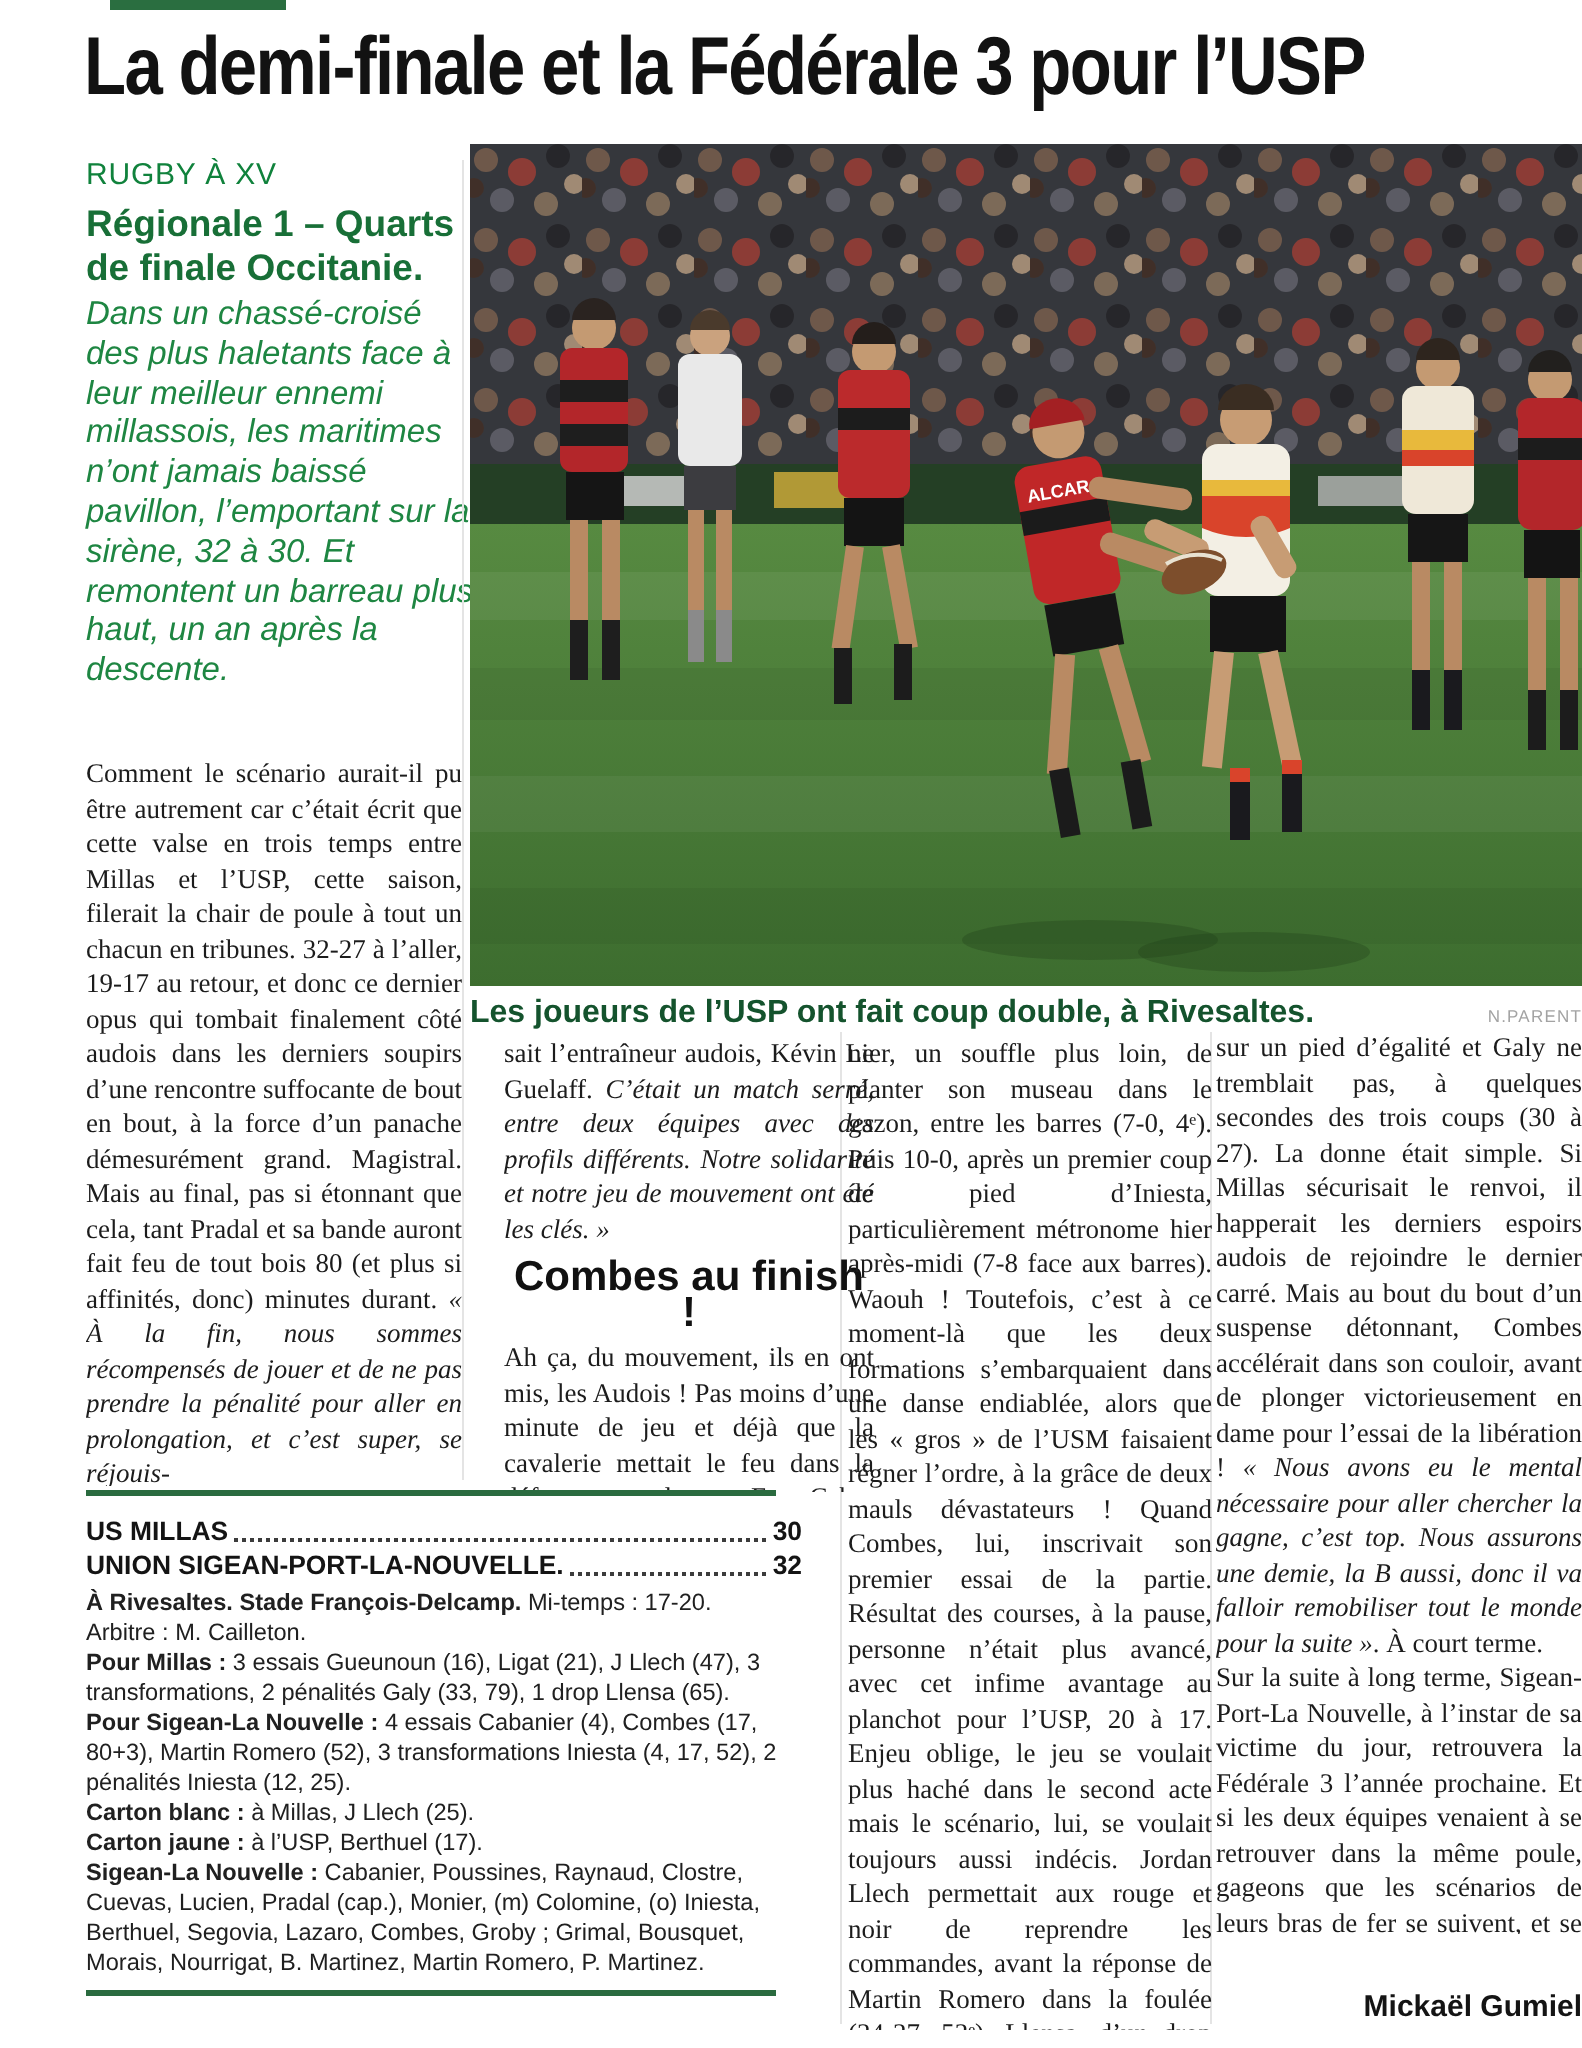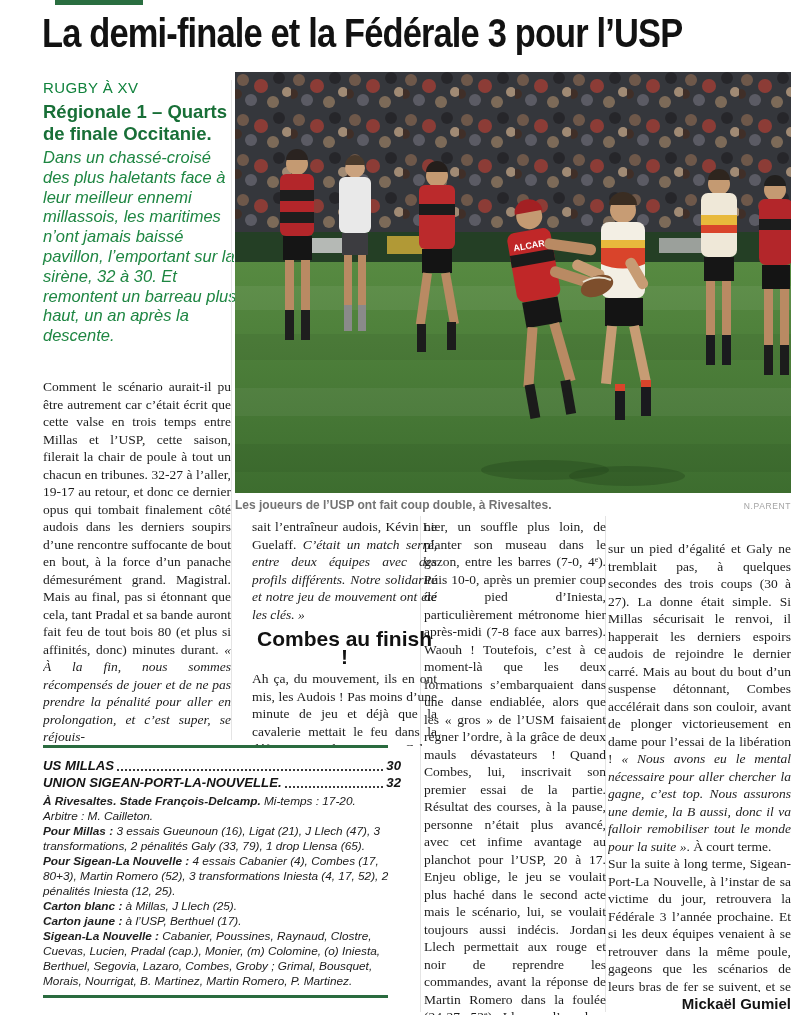"Les joueurs de l’USP ont" .caption { color: #737373 -> #14532d; font-size: 12px -> 16px }
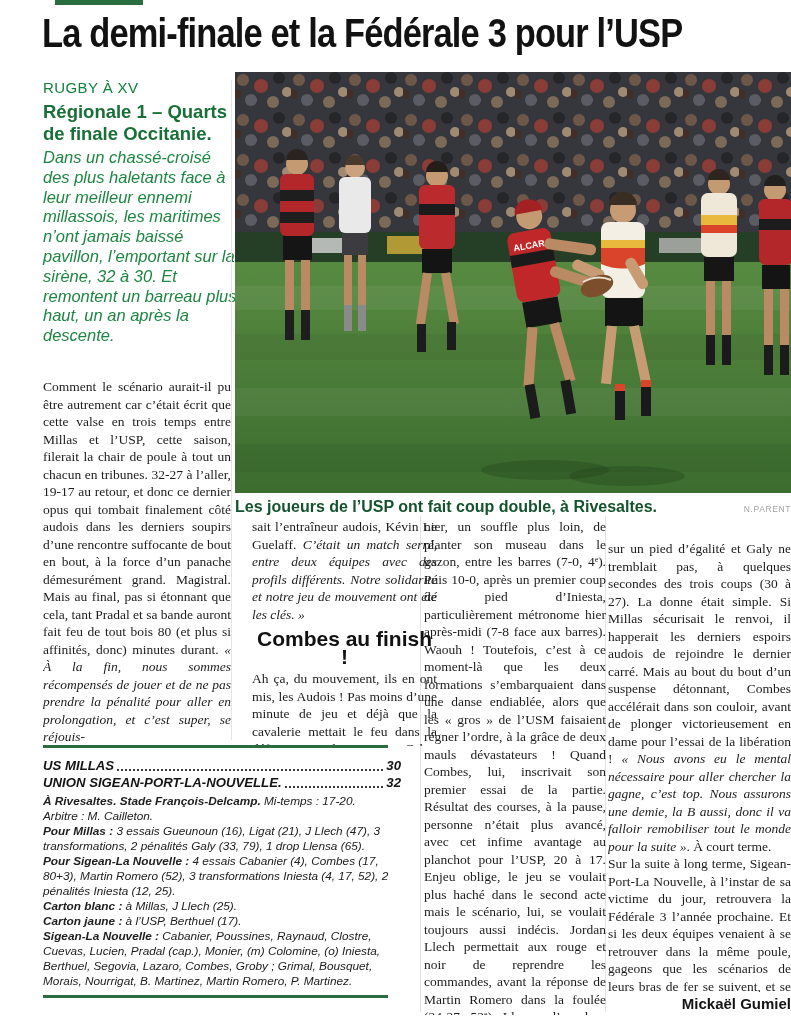"sur un pied d’égalité et" .col4 { top: 540px -> 515px }
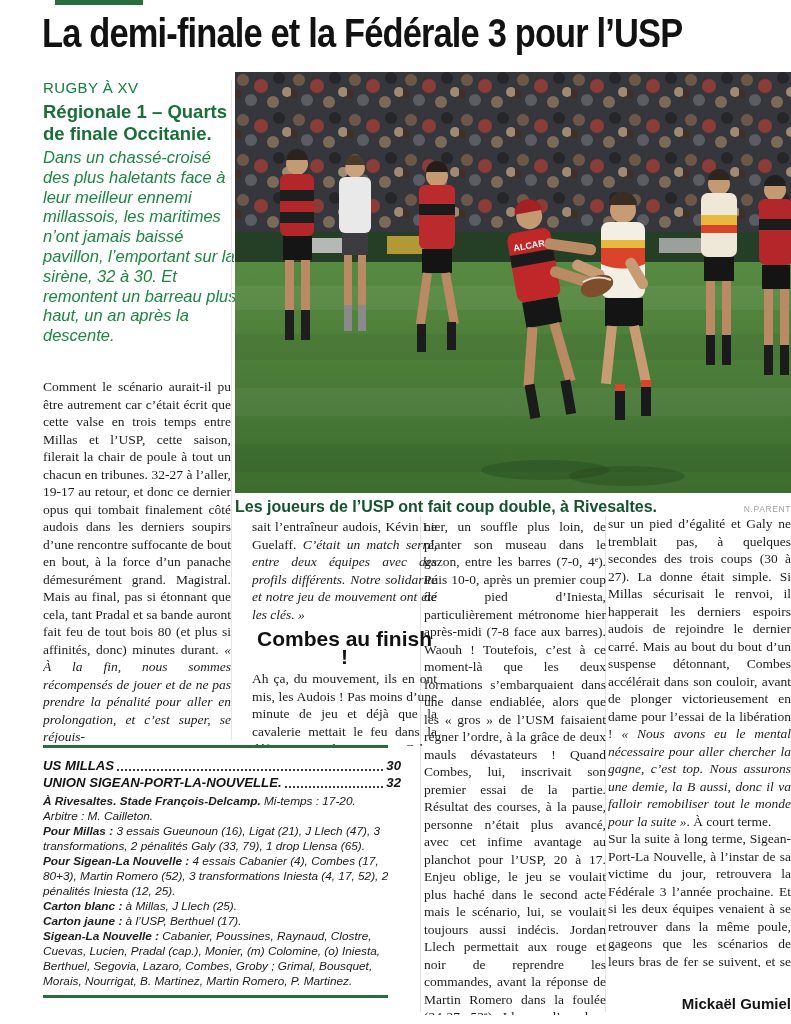"US MILLAS" .scorebox { font-style: italic -> none }
